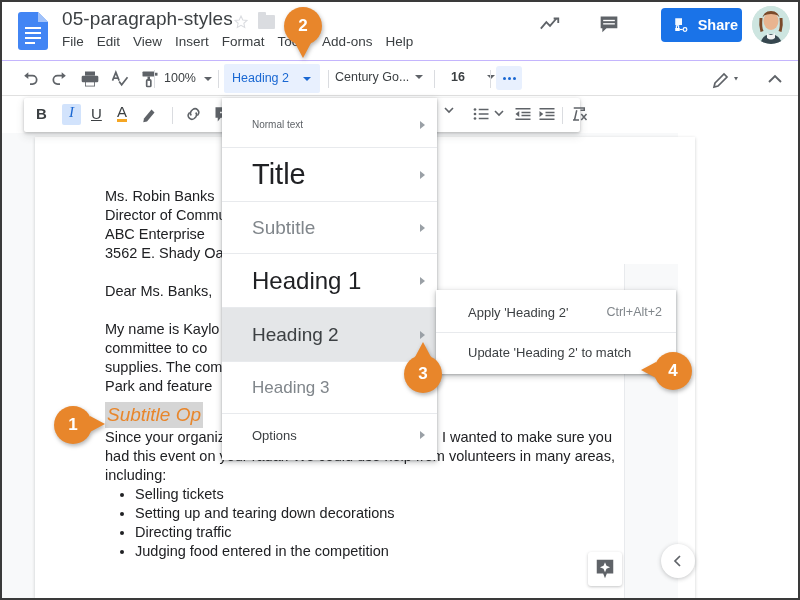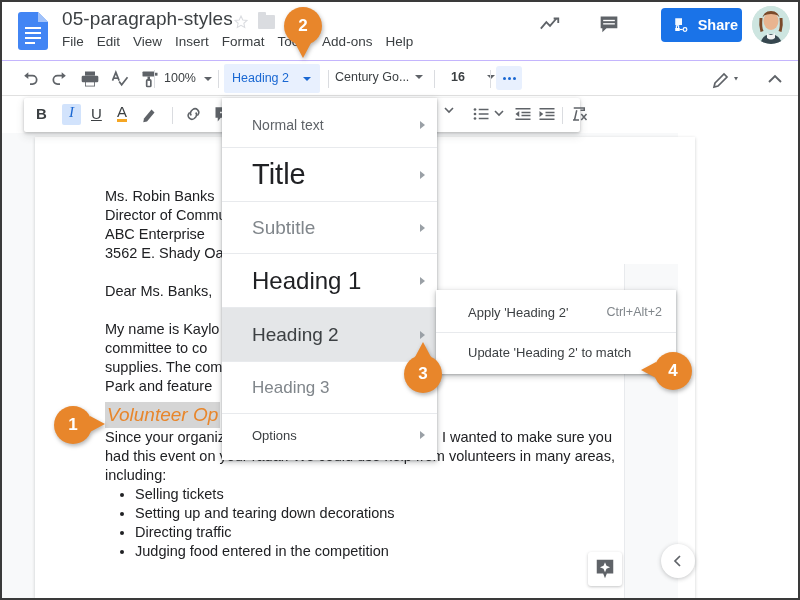"Normal text" .smi.normal { font-size: 14px -> 10px }
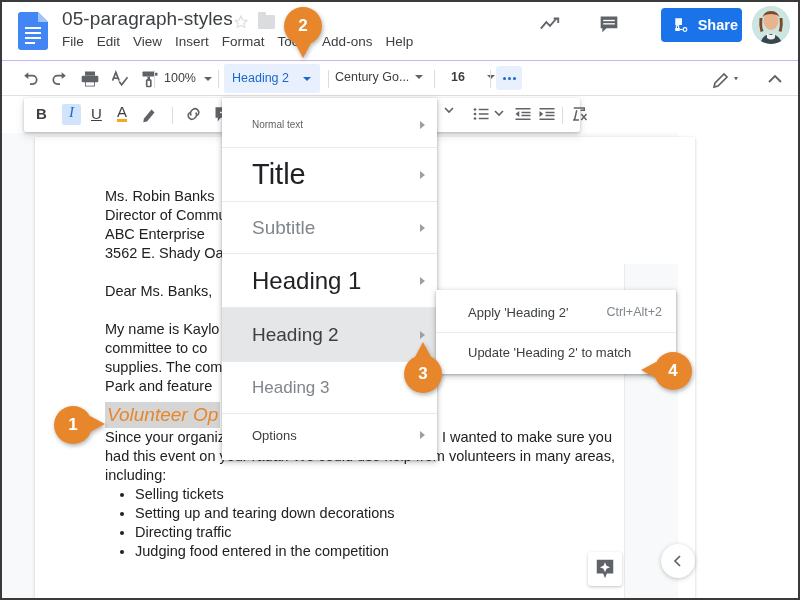"Volunteer Op" span.heading2 { text: Volunteer -> Subtitle }
